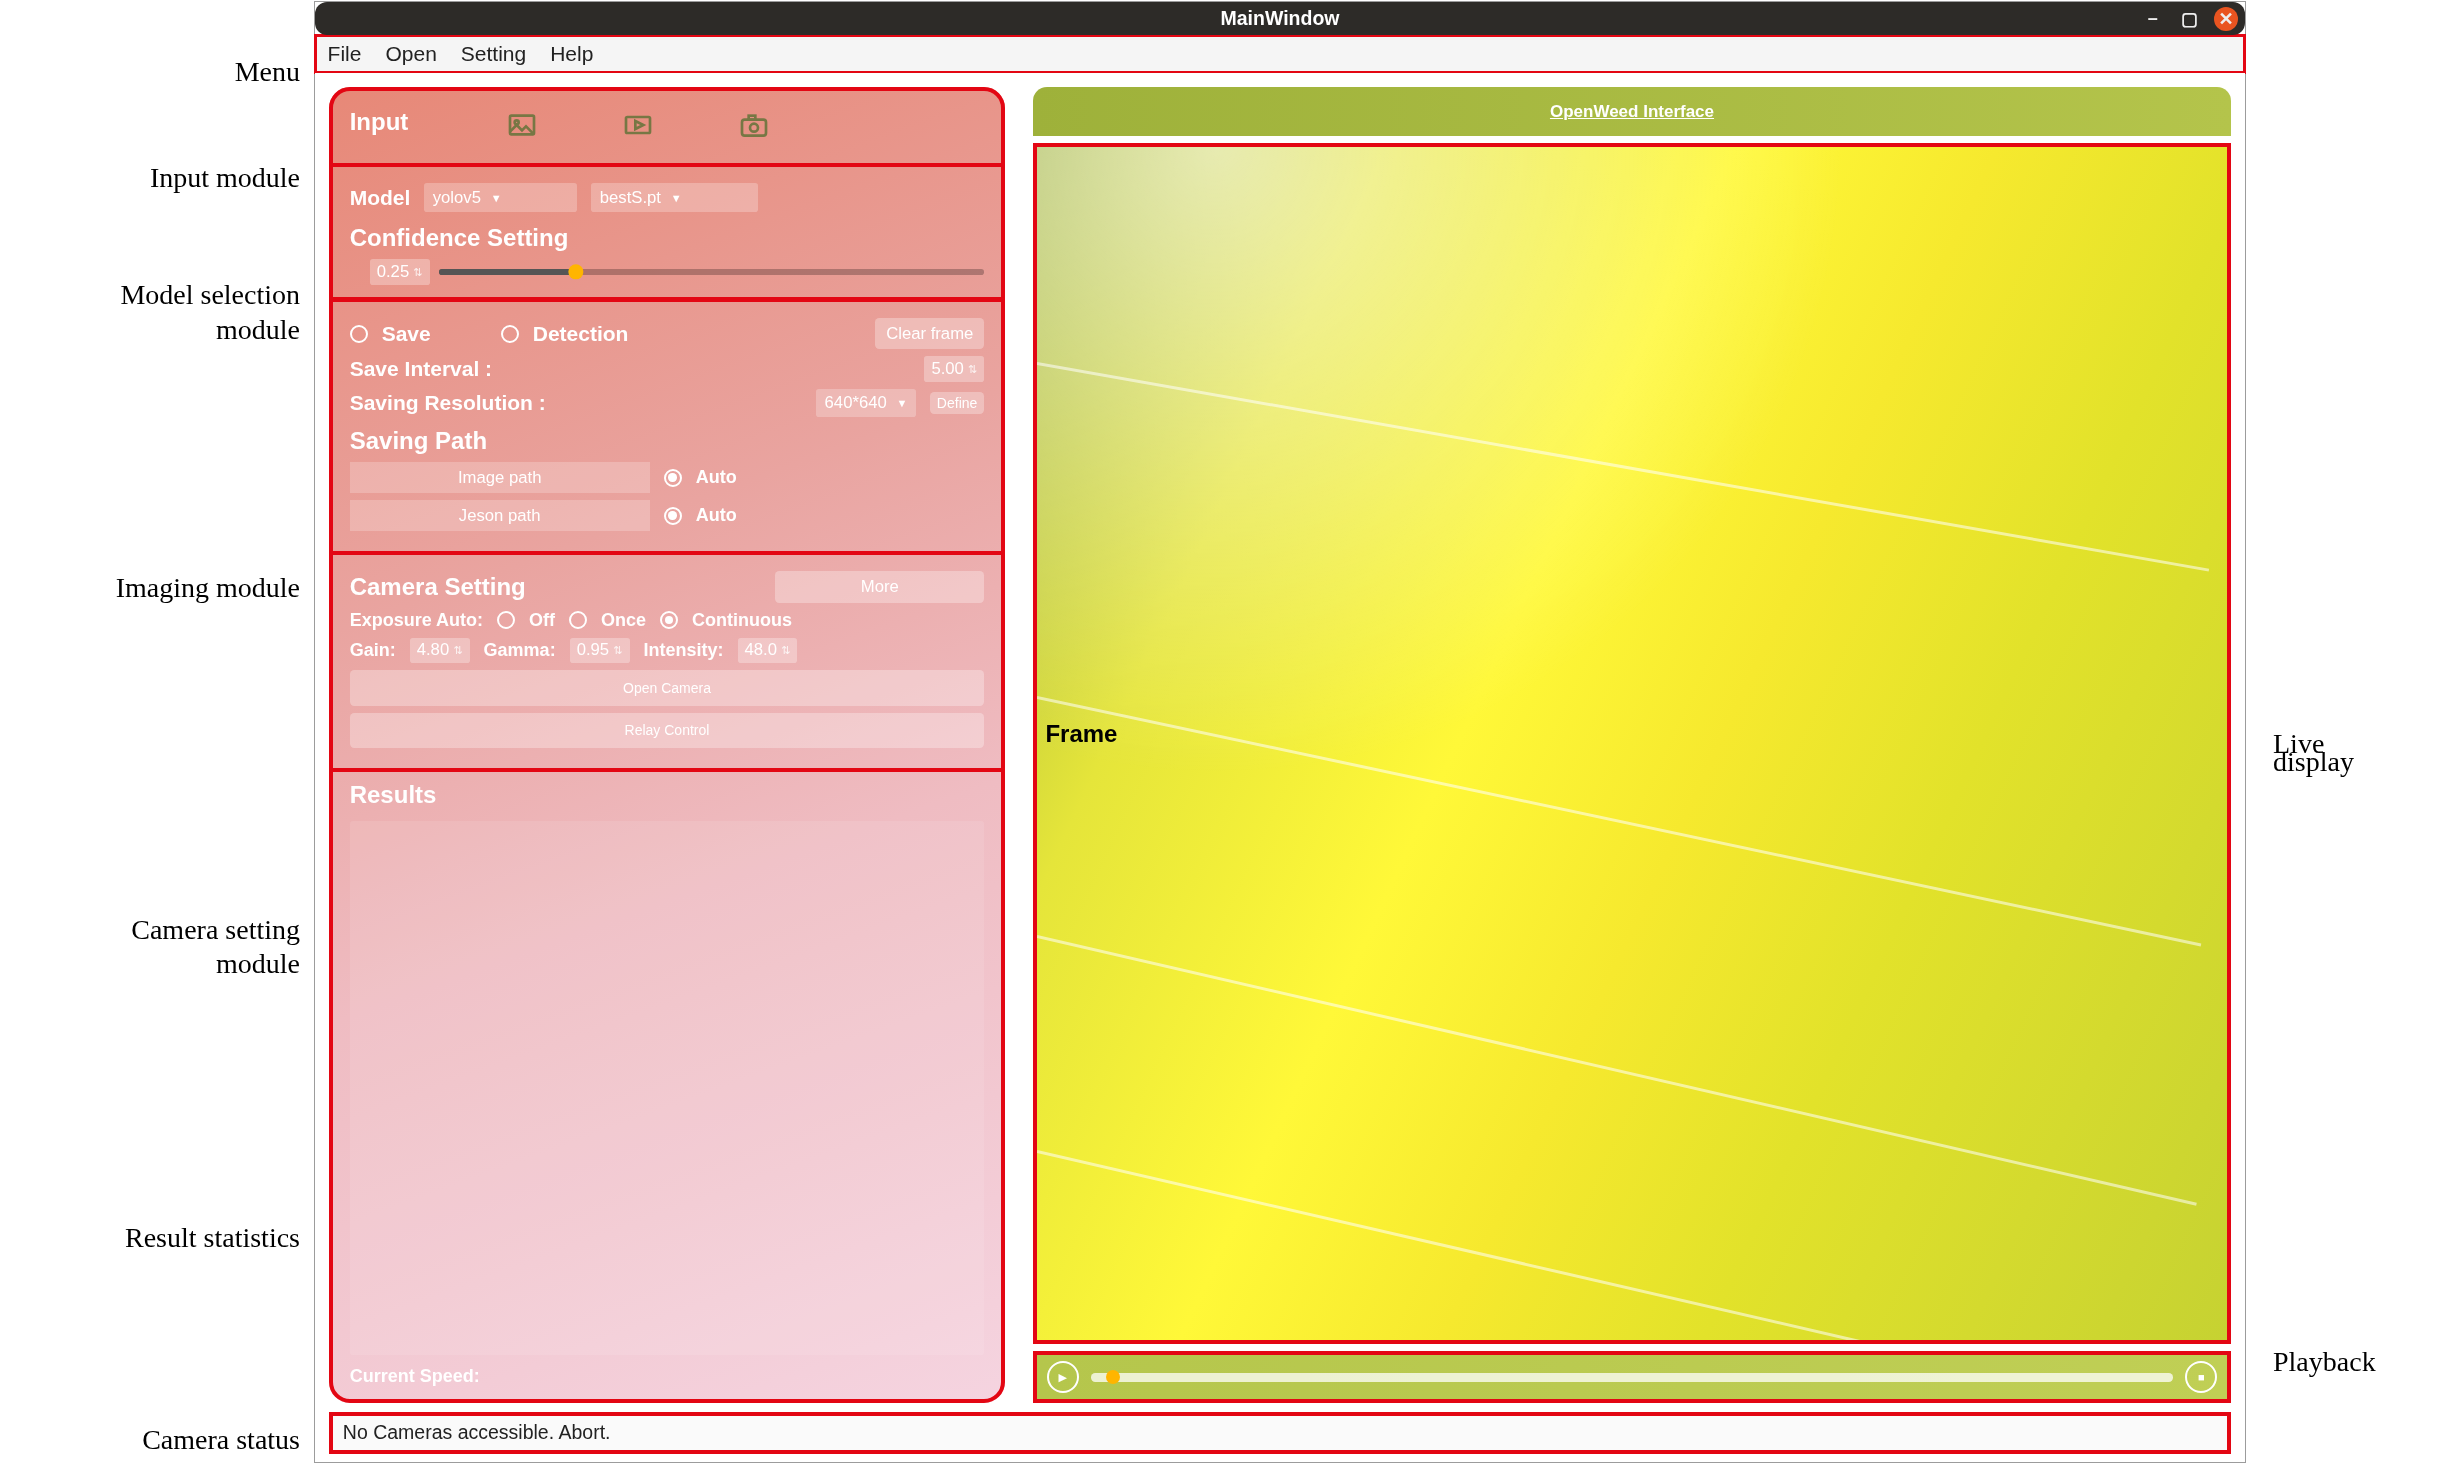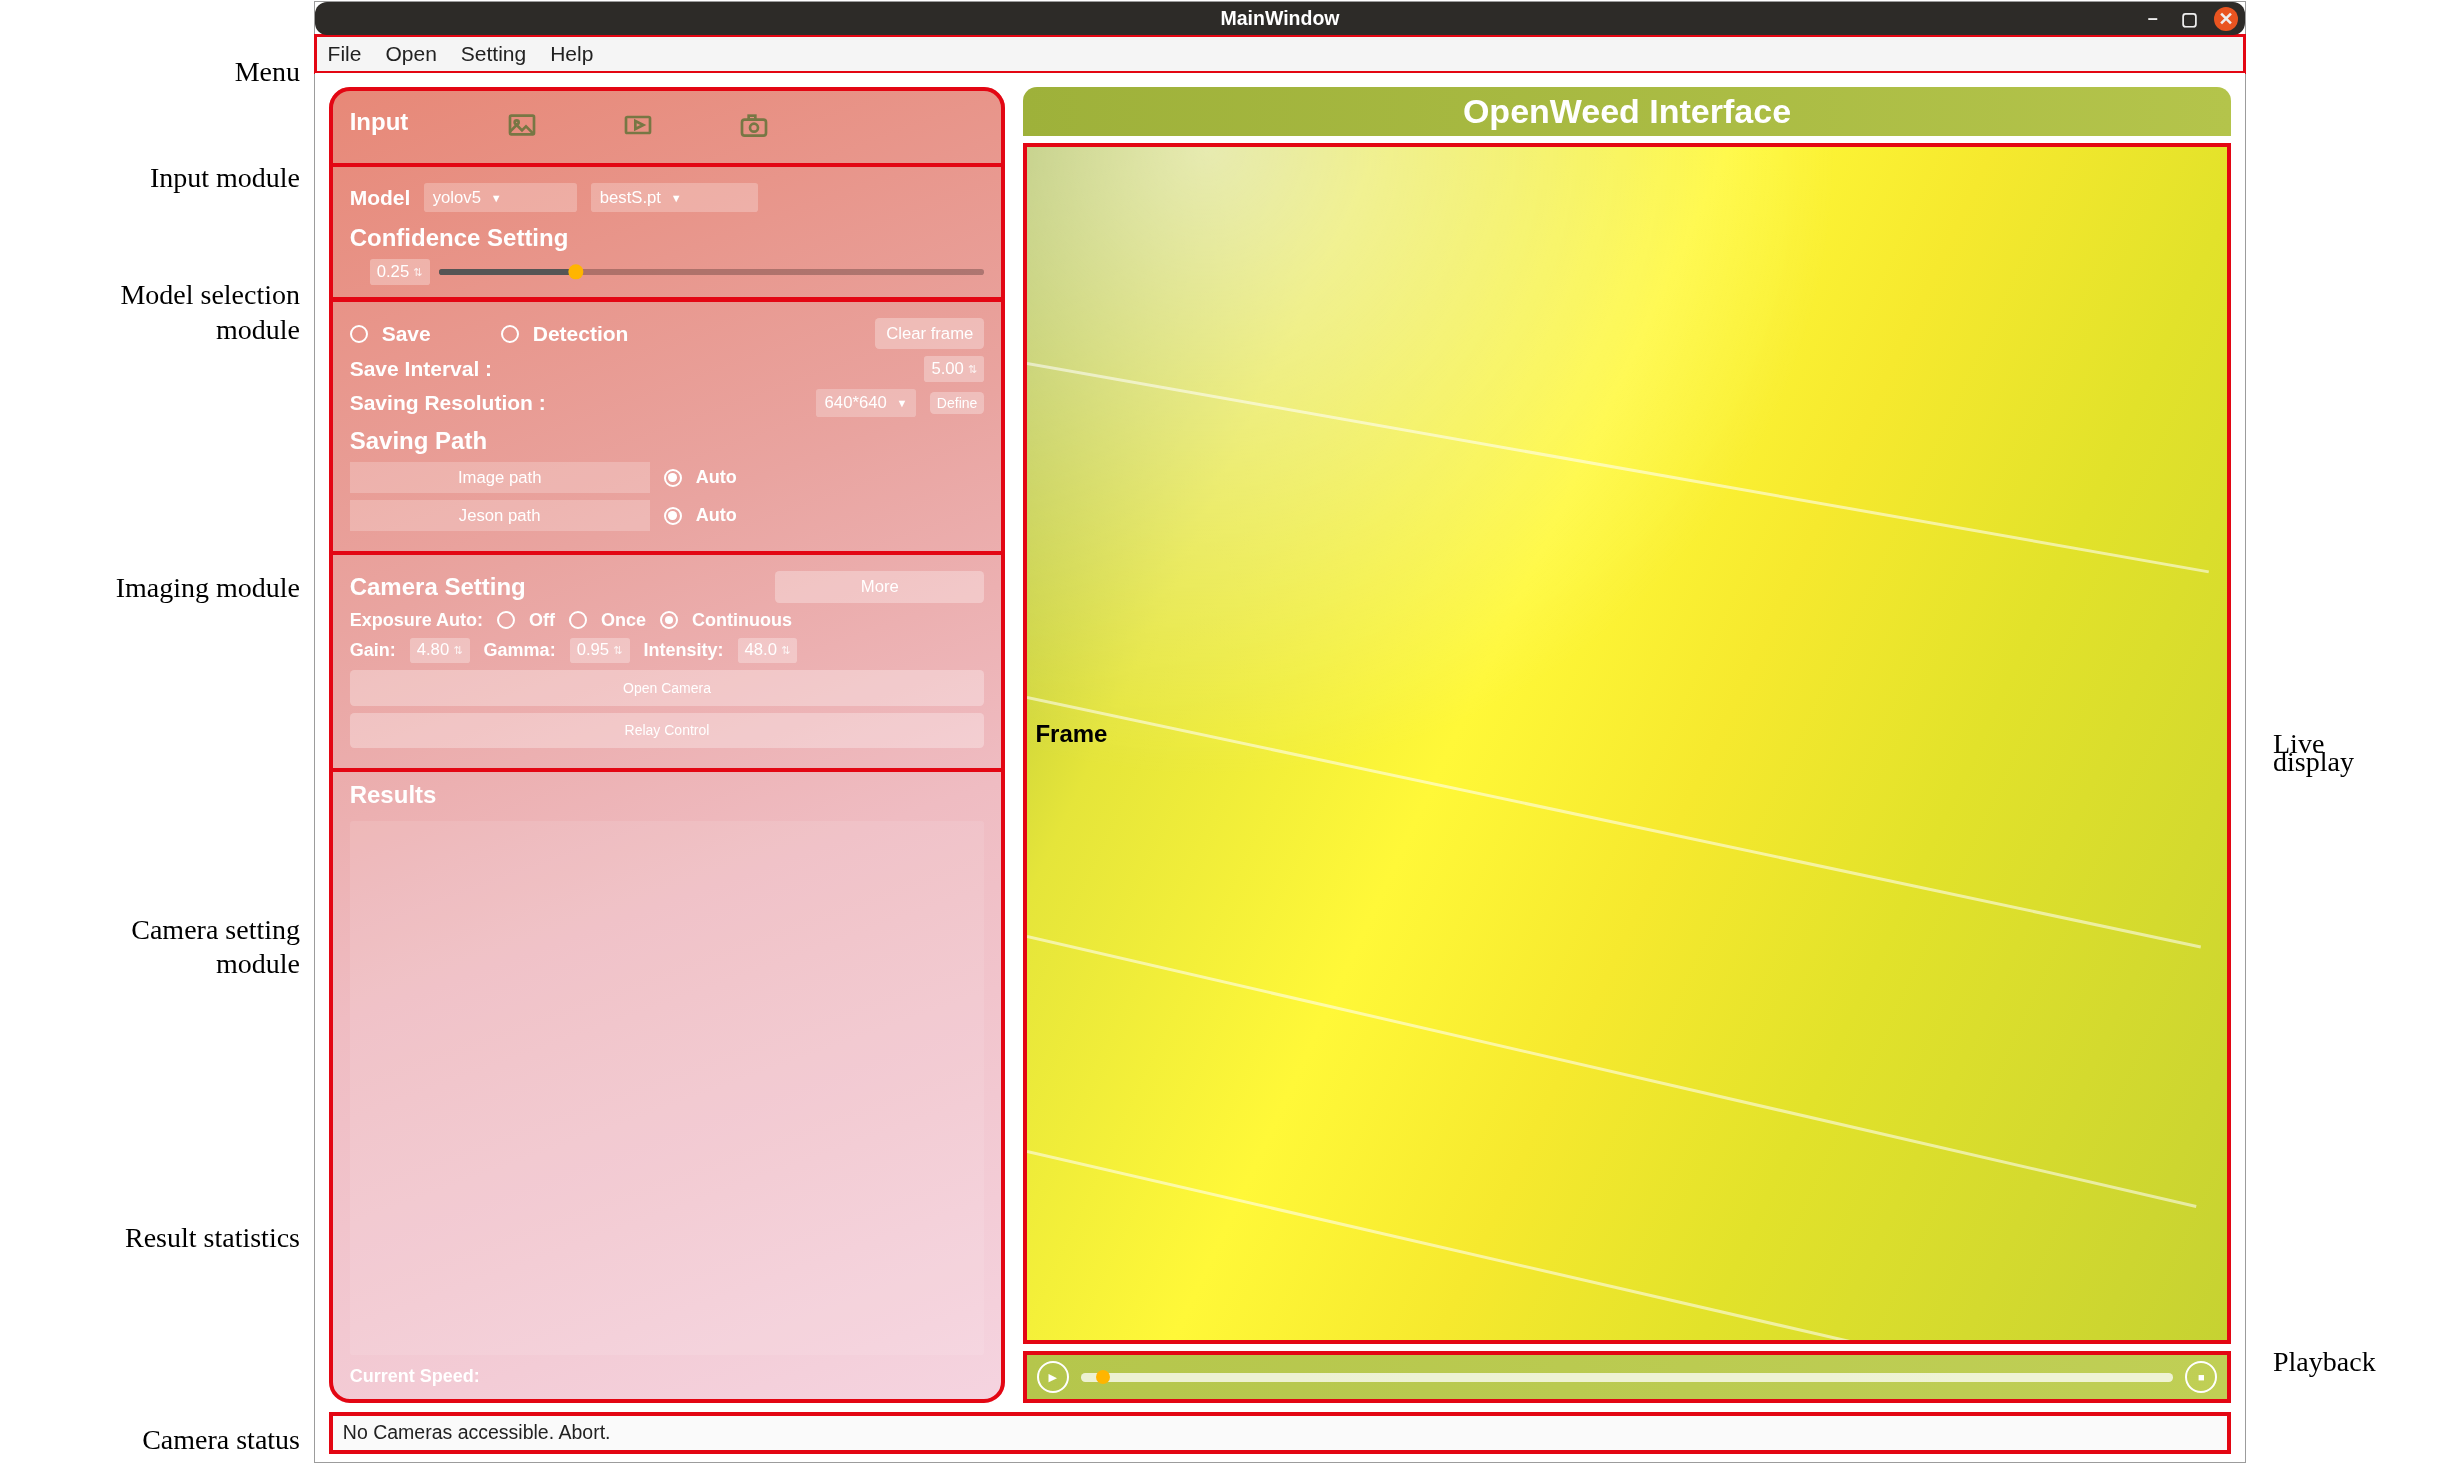"Input" .app-body { gap: 18px -> 28px }
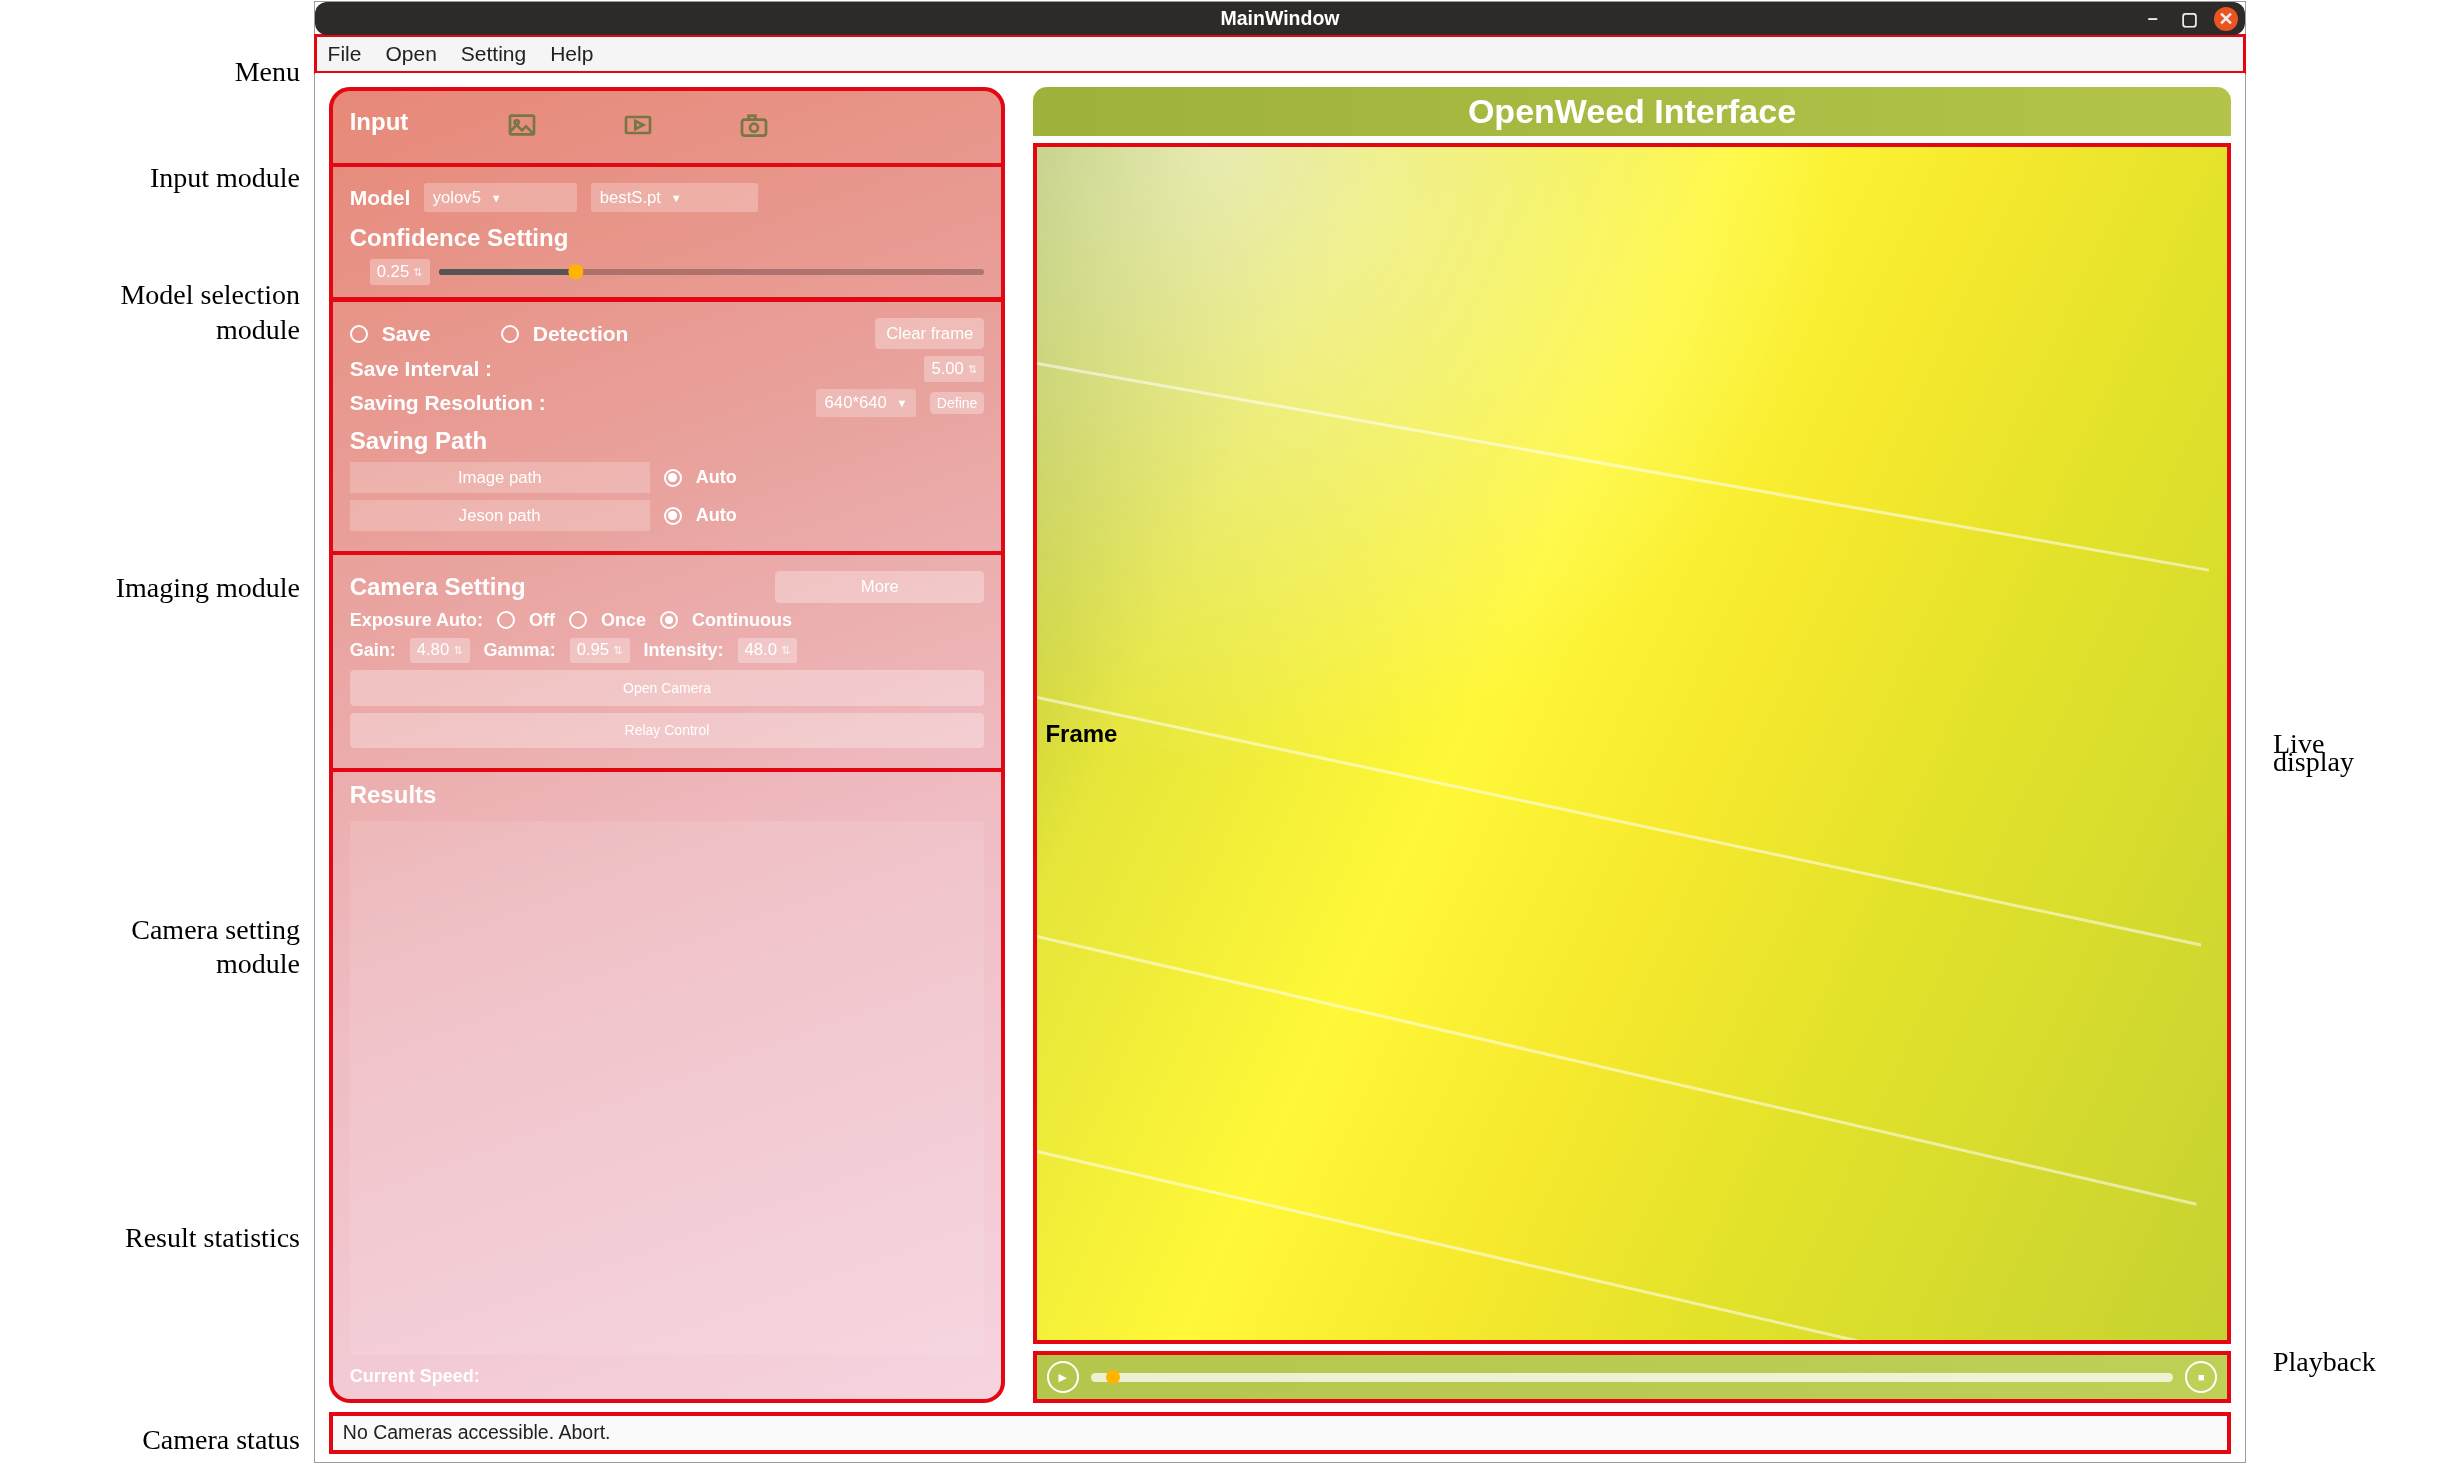"OpenWeed Interface" .interface-title { font-size: 34px -> 17px; text-decoration: none -> underline }
